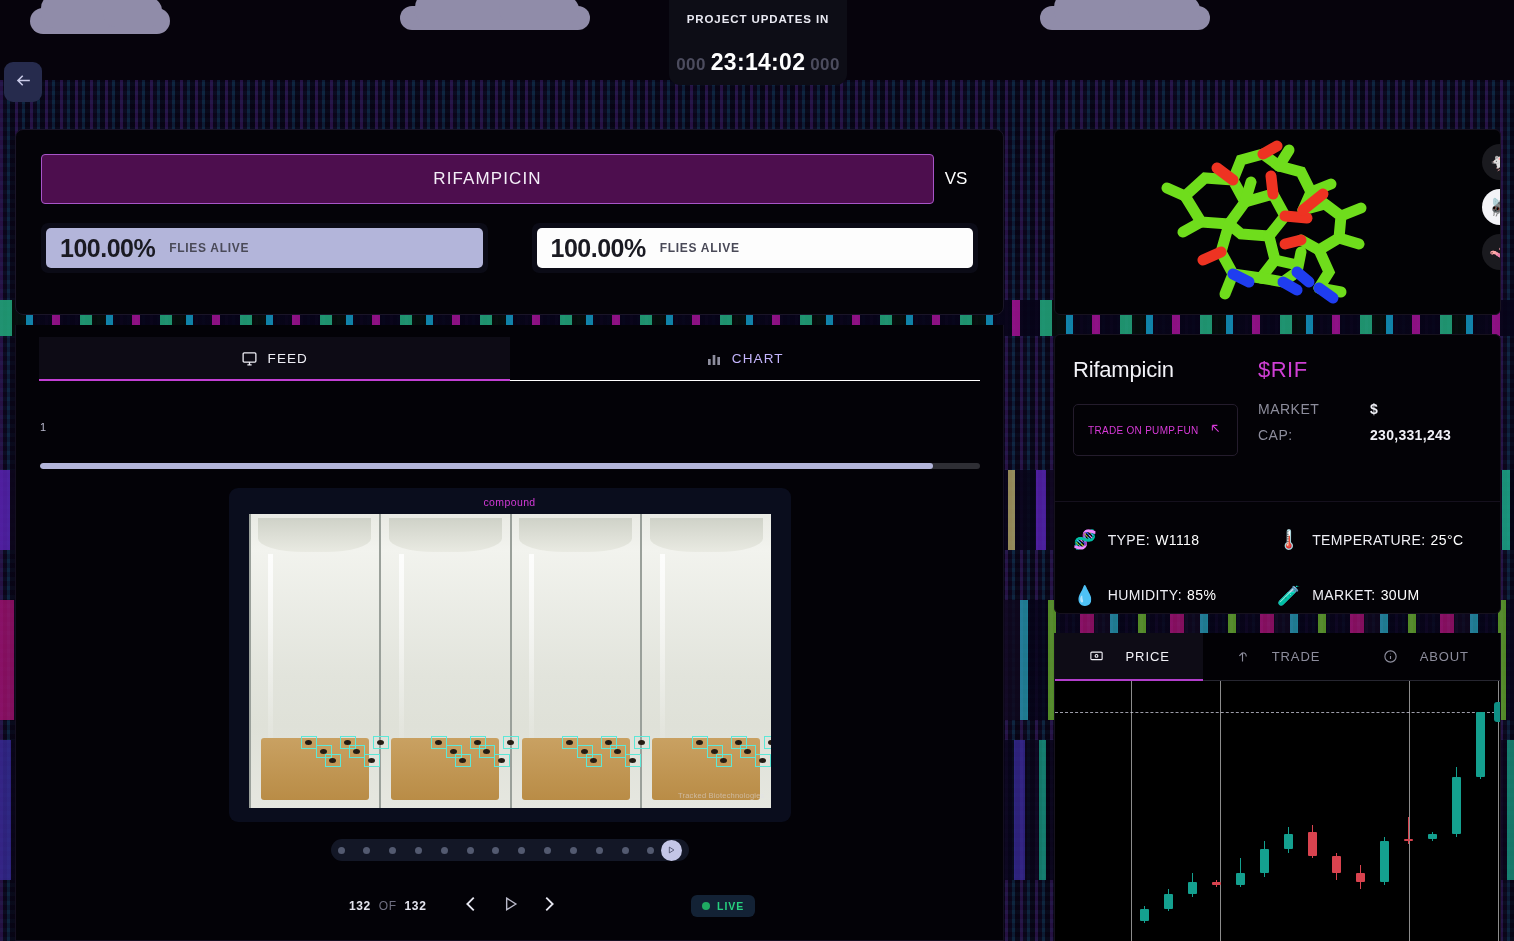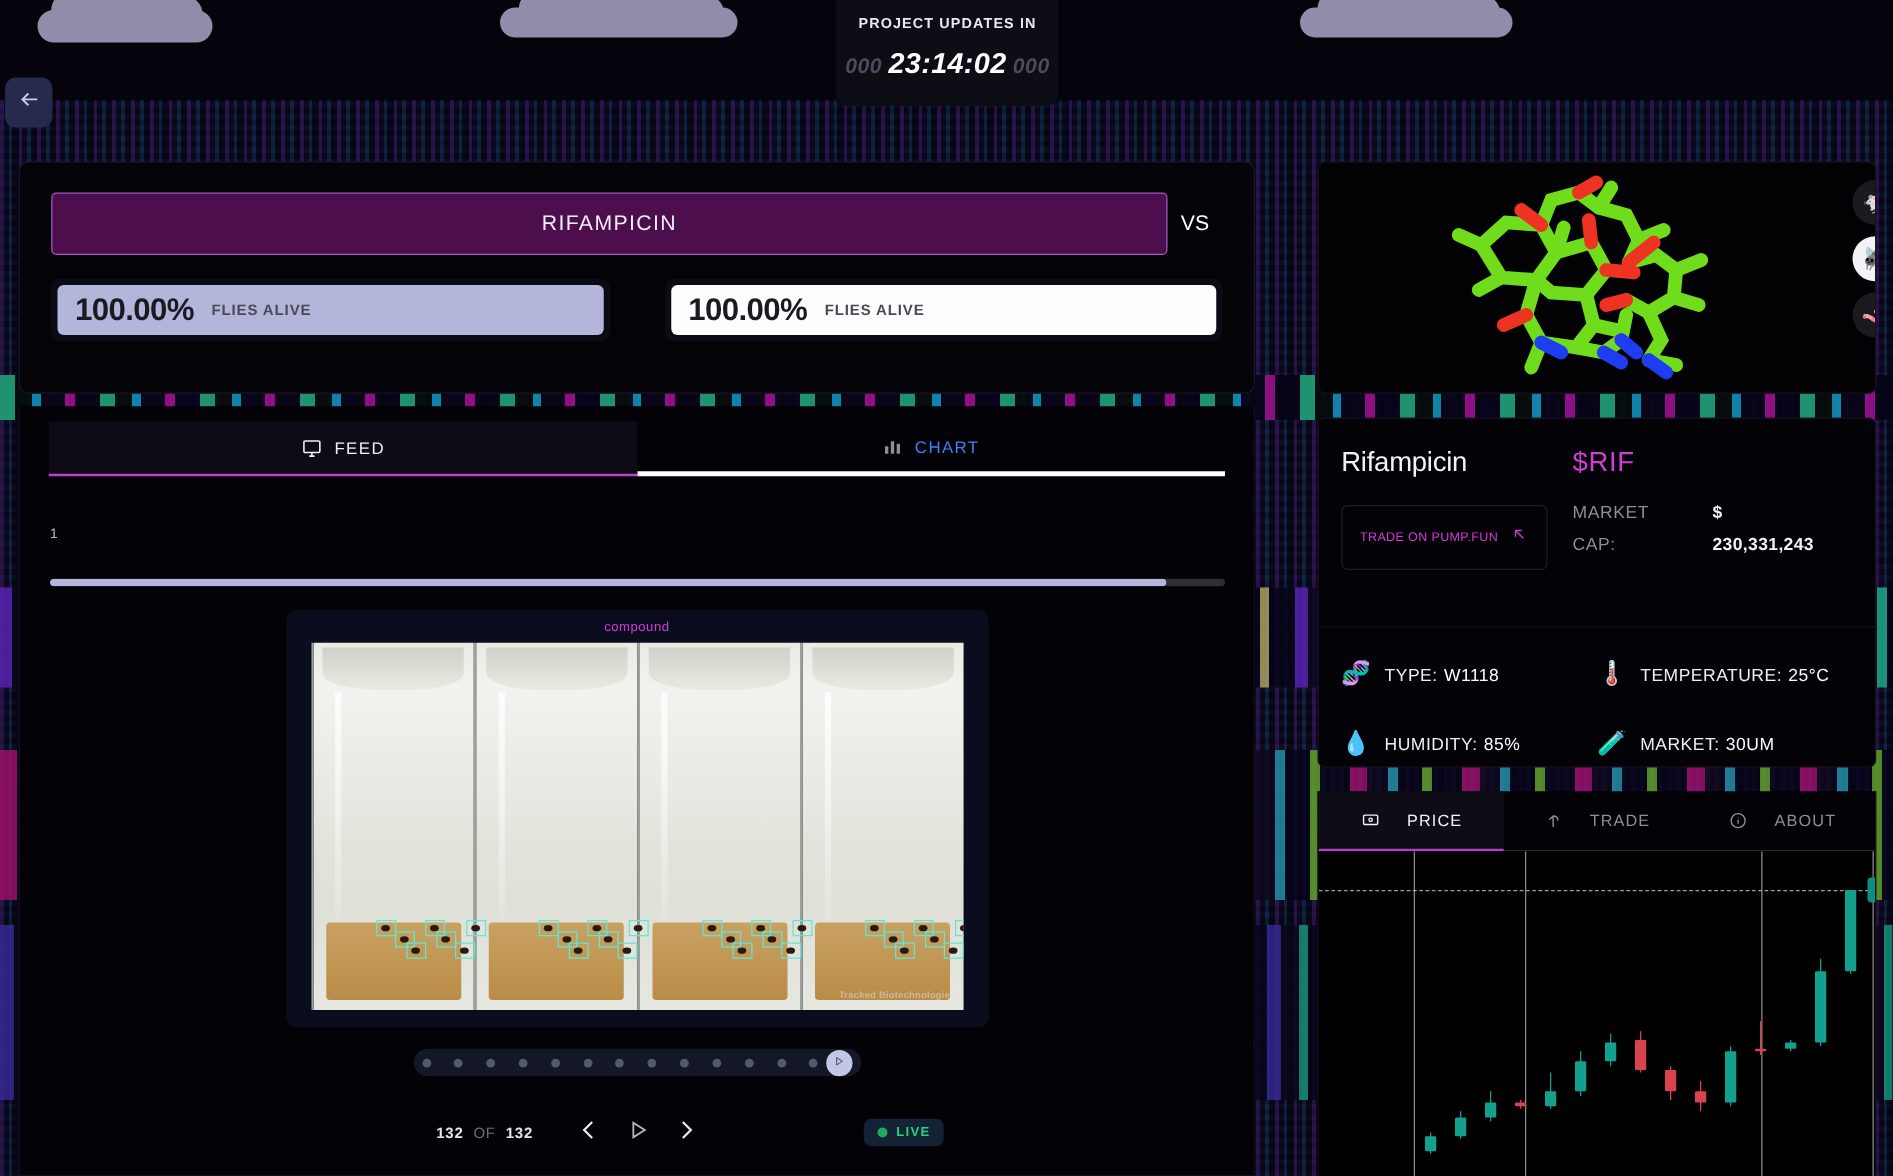"000" .countdown-time { font-style: italic -> none; margin-top: 12px -> 24px }
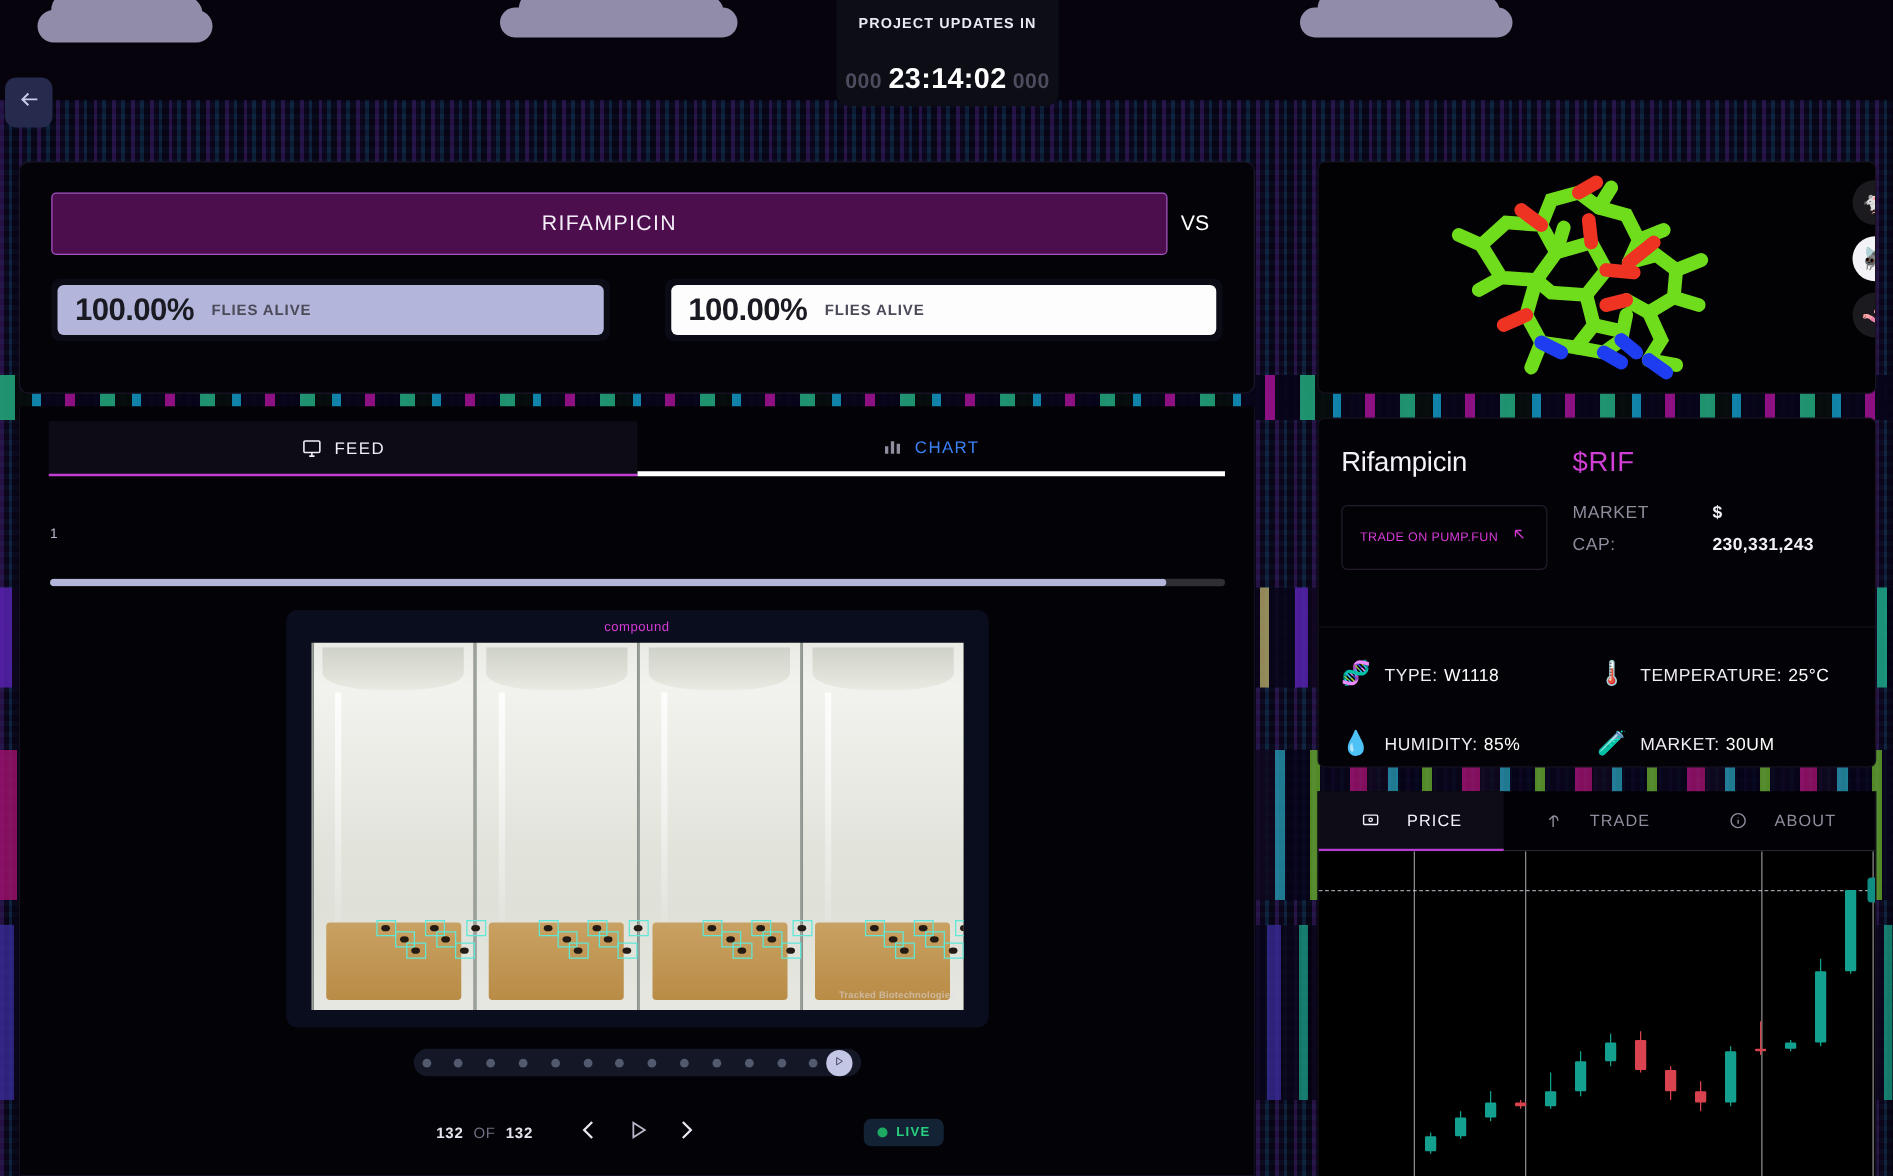"CHART" .feed-tab.inactive { border-bottom: 4px solid #ffffff -> 1px solid #ffffff; color: #3b82f6 -> #c4b5fd }
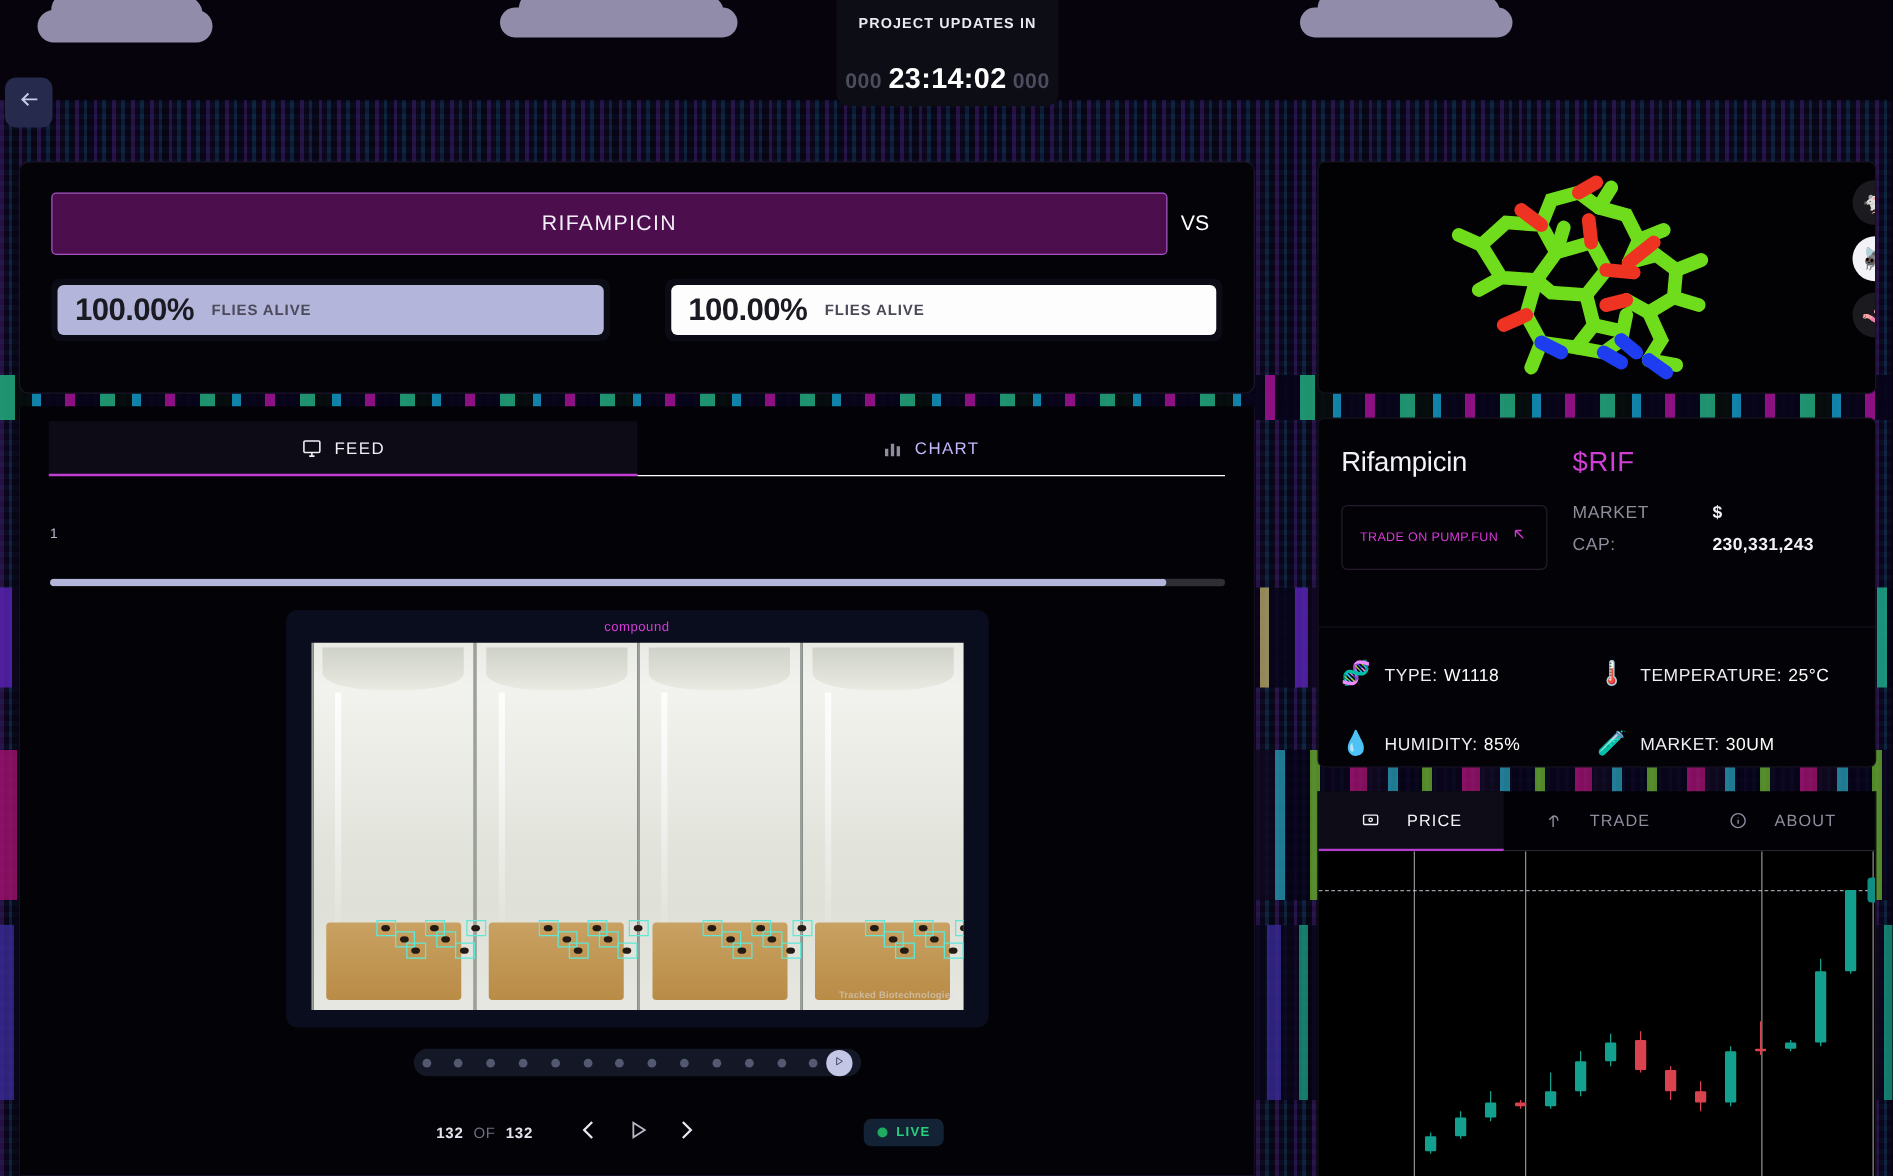"Tracked Biotechnologies" .video-frame { font-weight: bold -> none }
